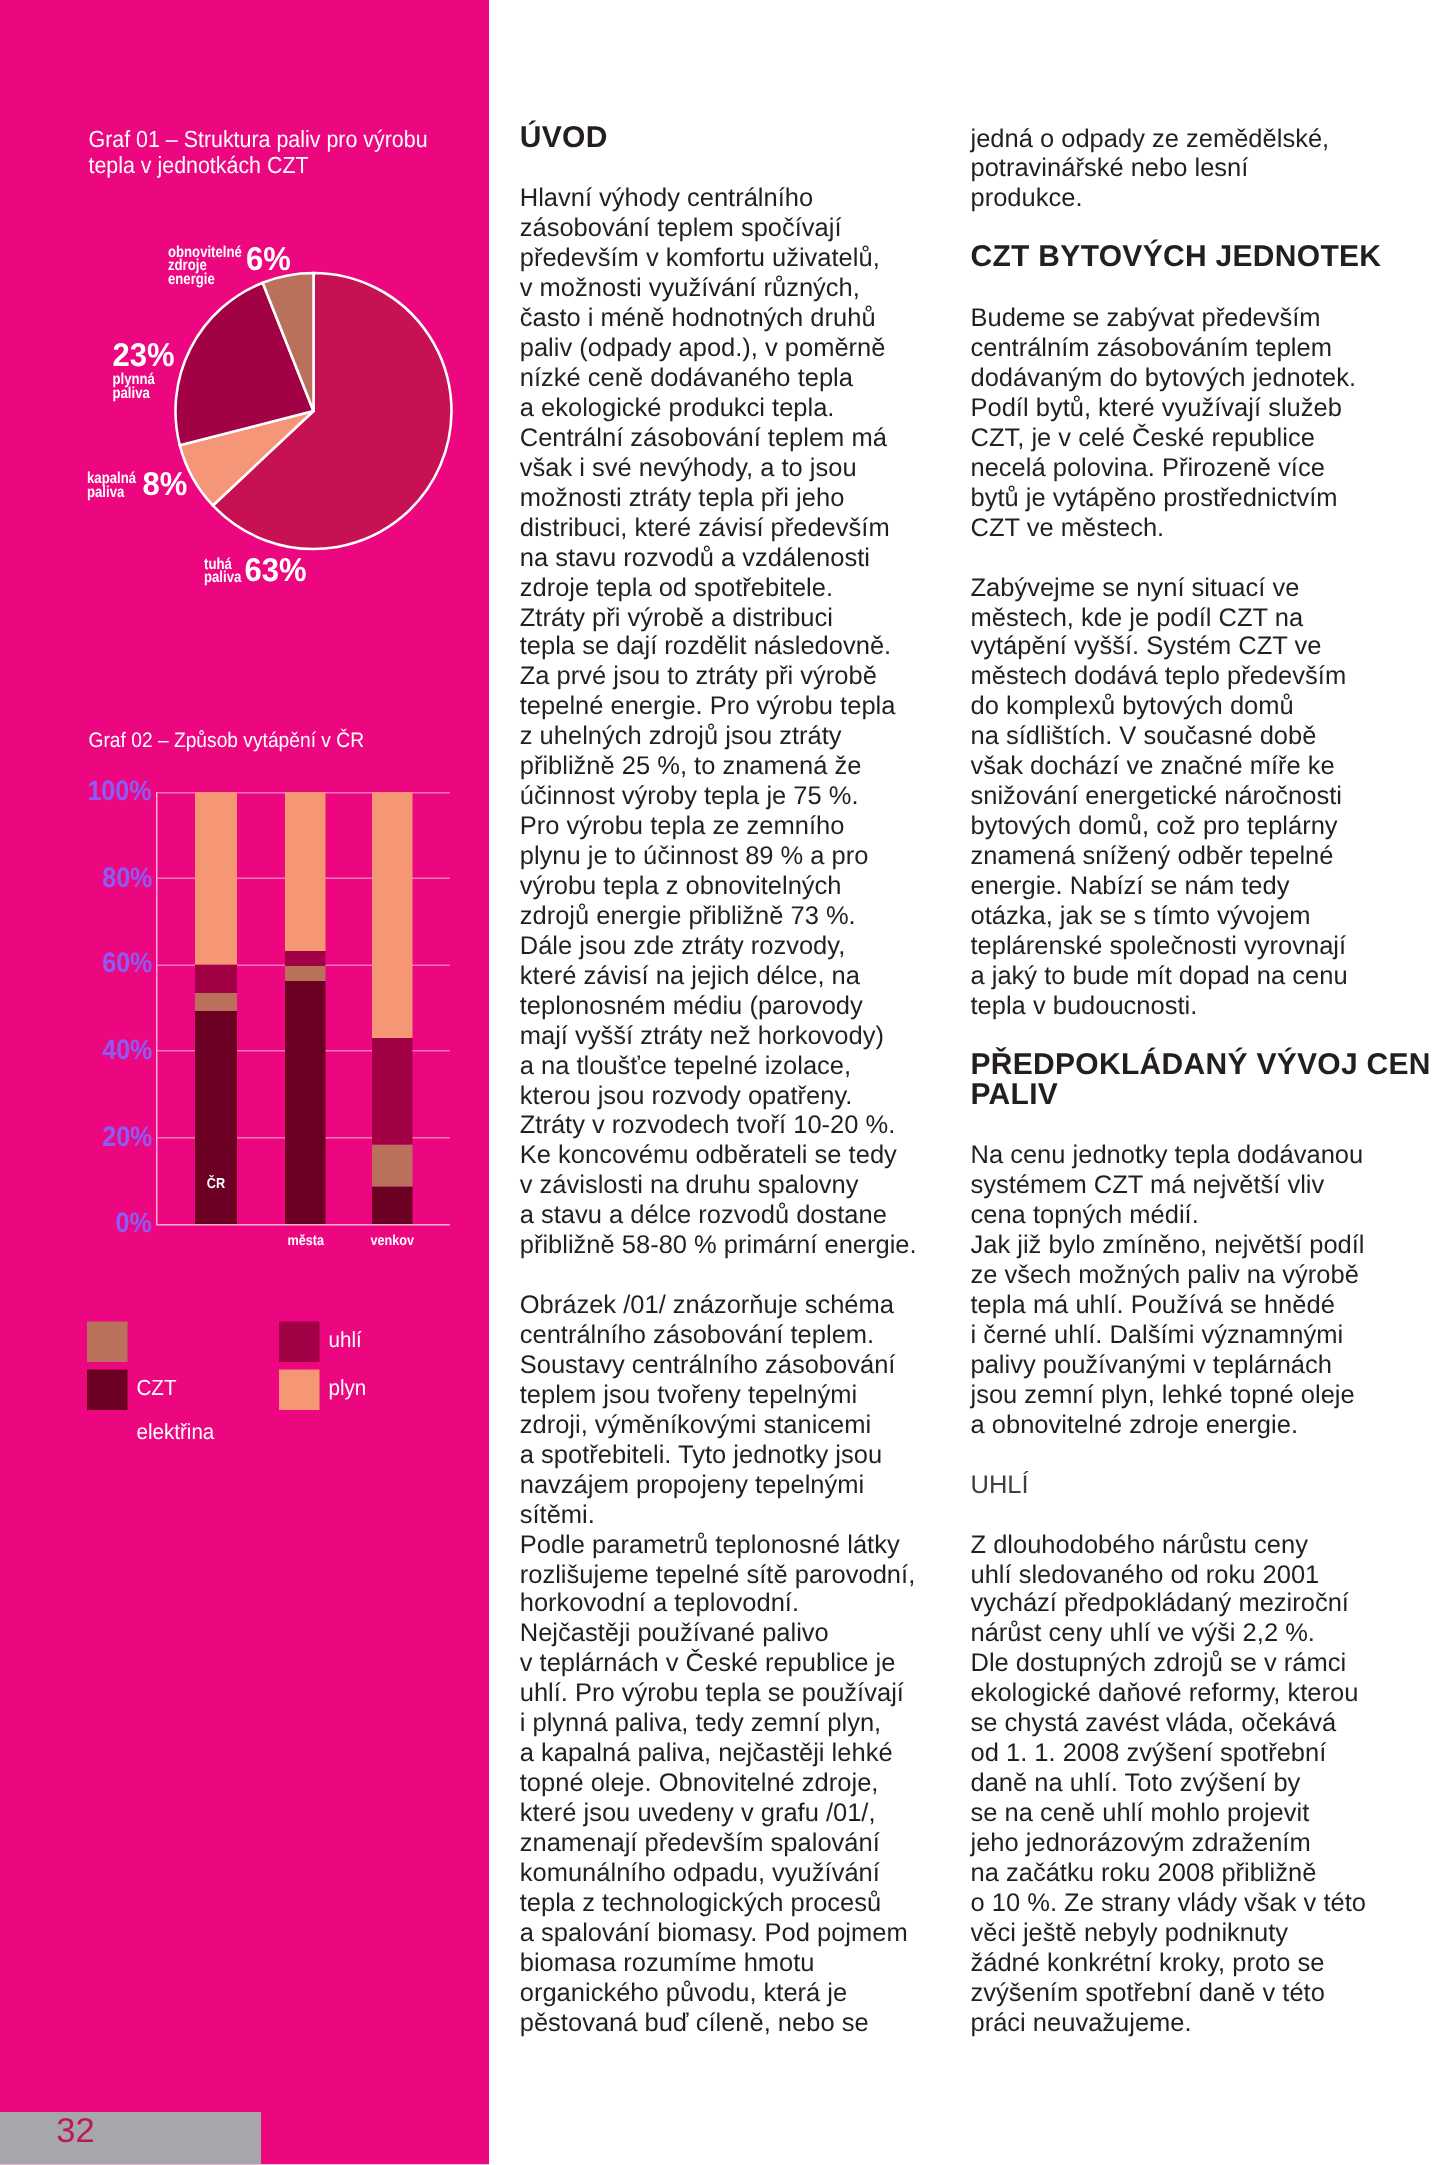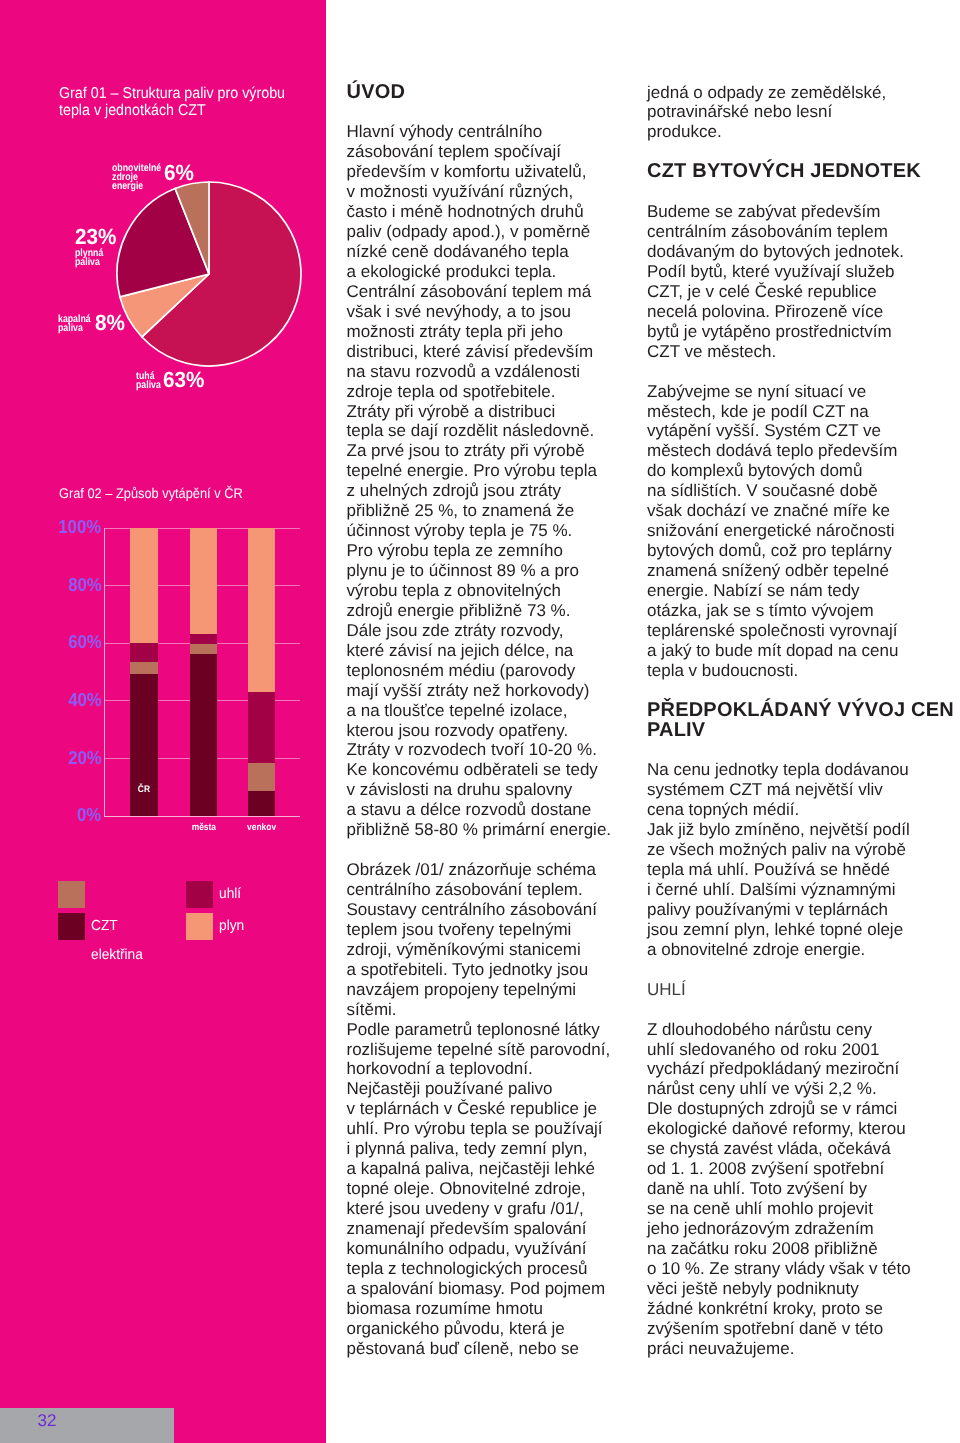"32" .footer-num { color: #6d28d9 -> #be185d; font-size: 17px -> 23px }
